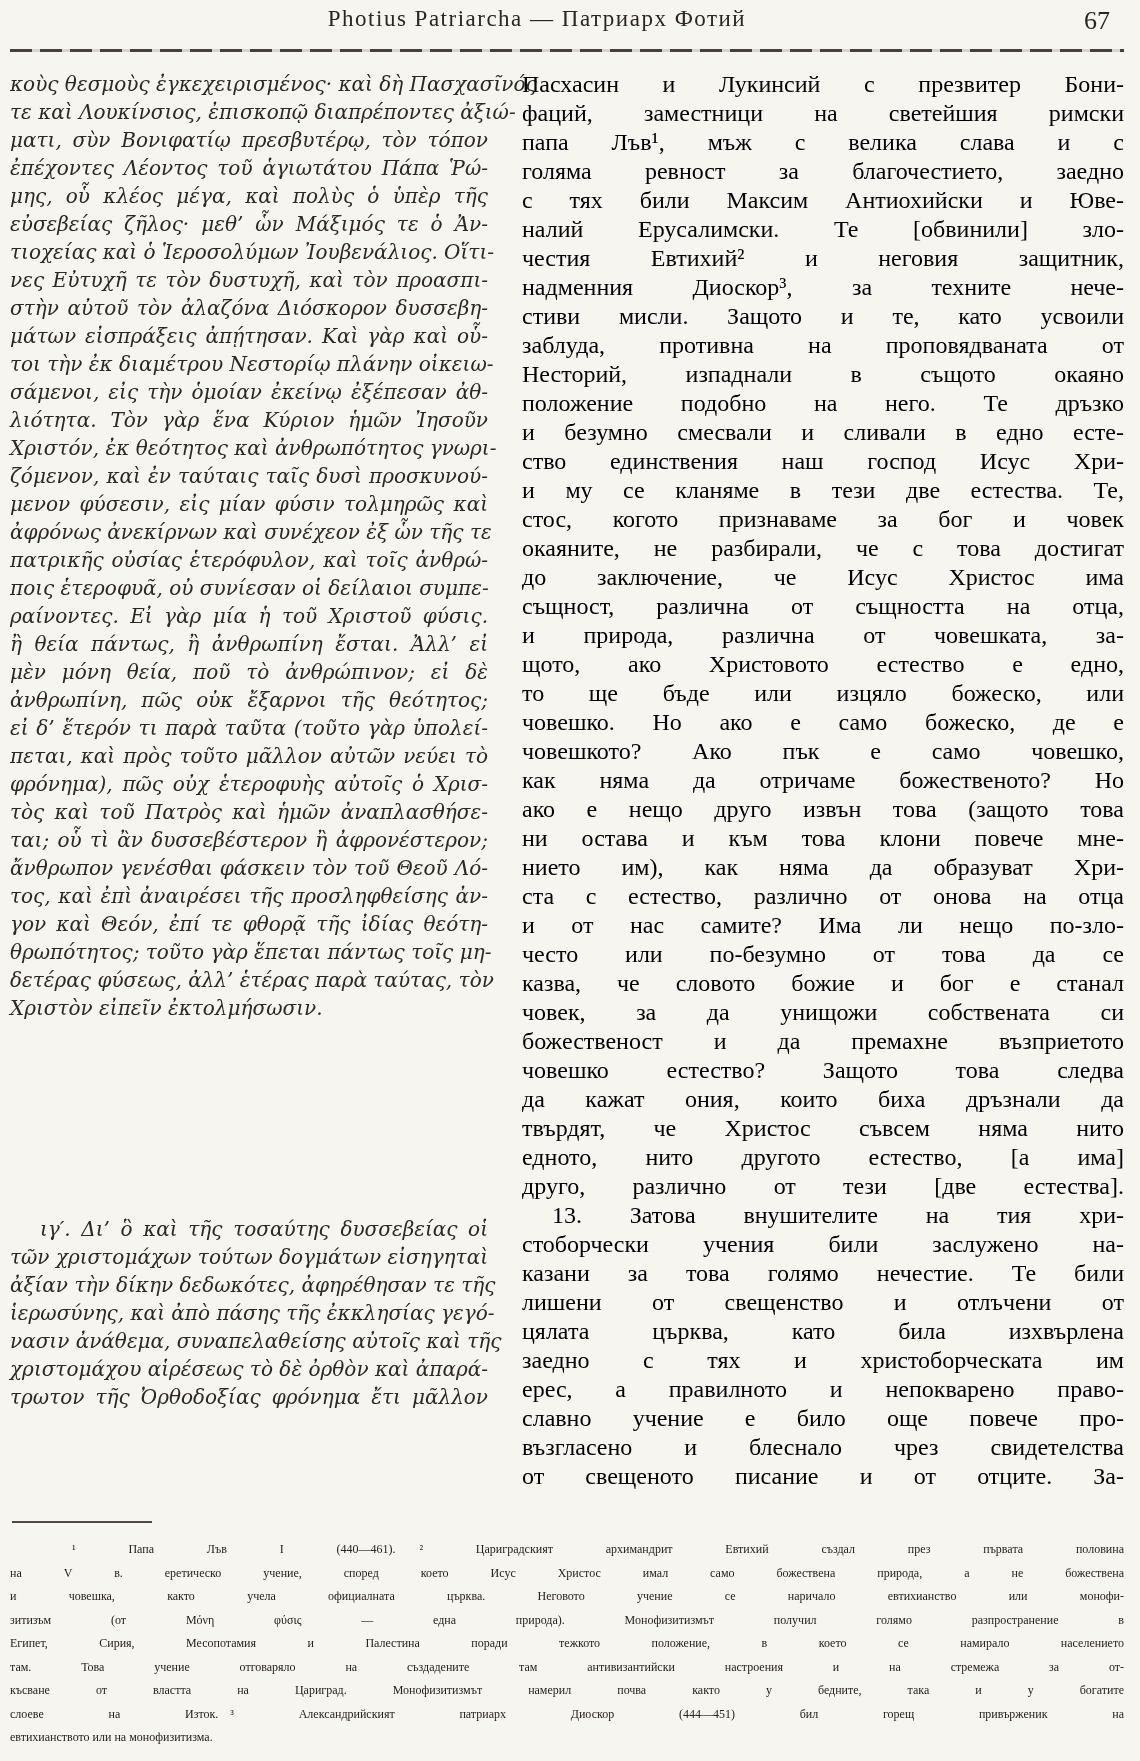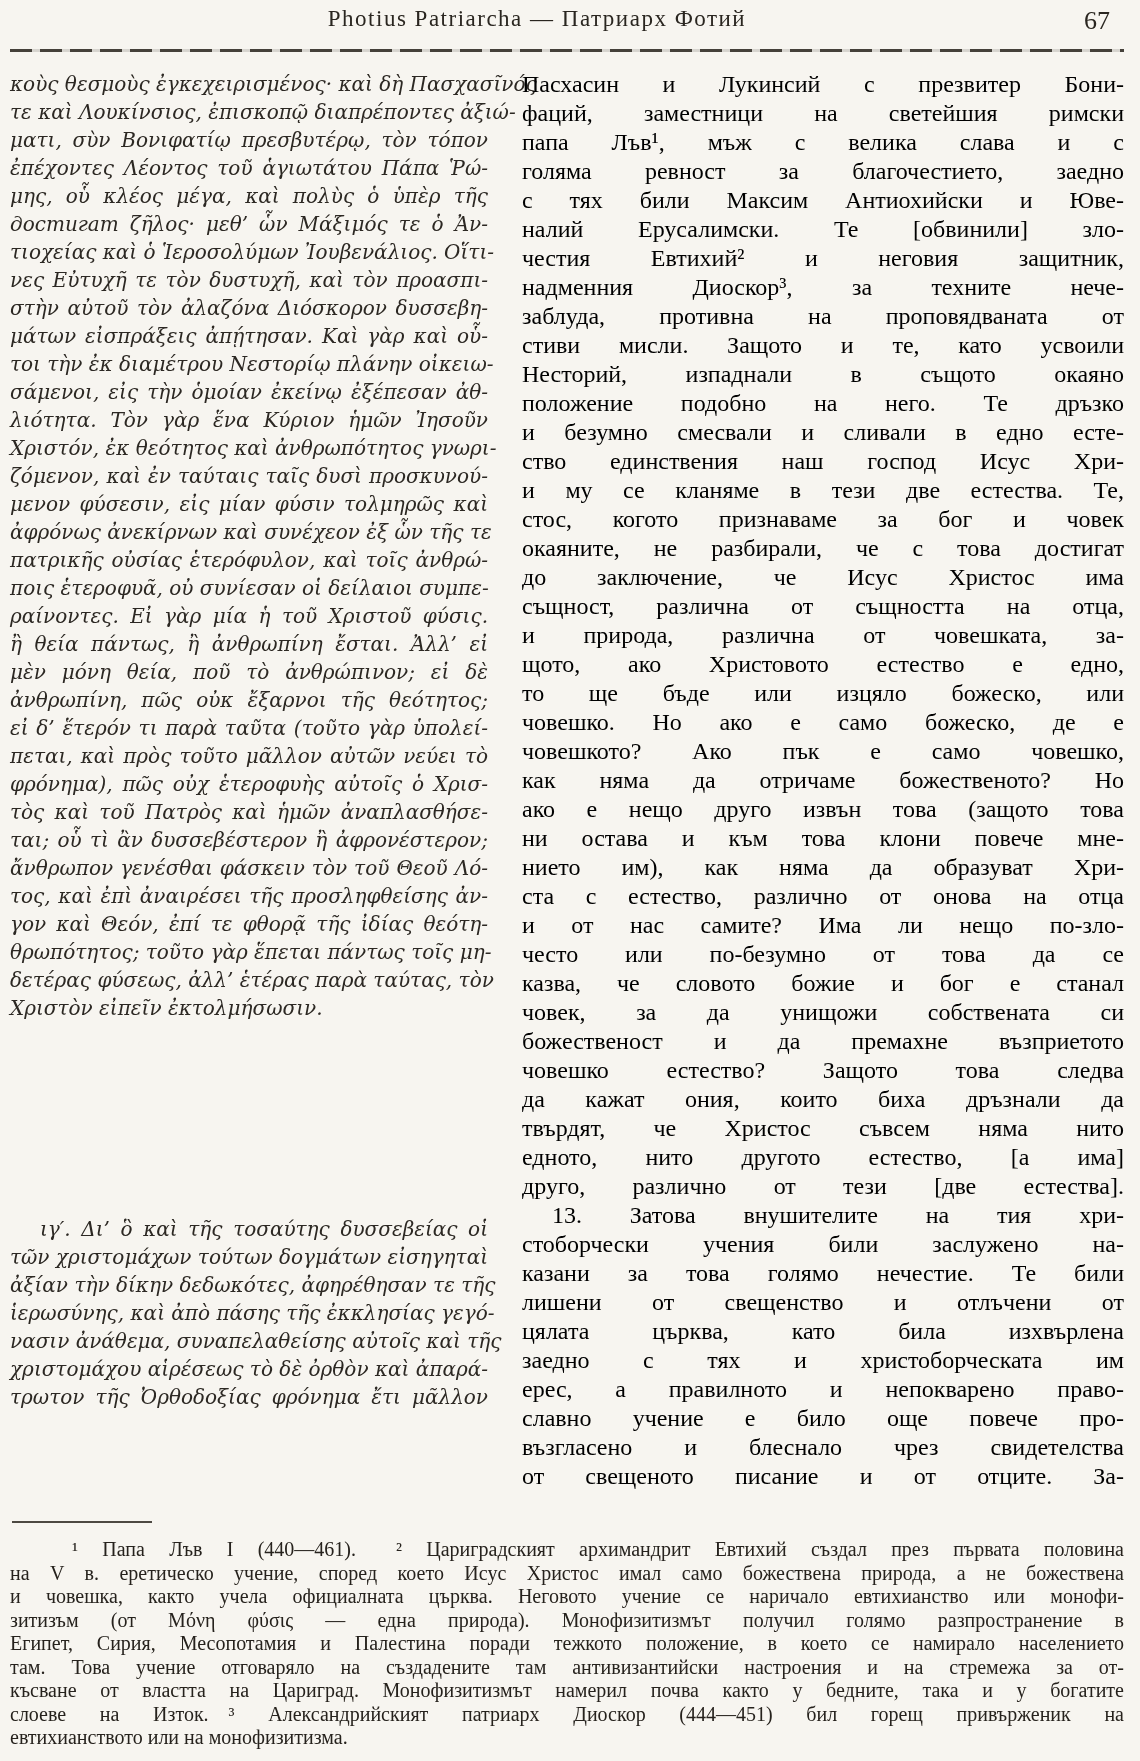"достигат ζῆλος· μεθ’ ὧν Μάξιμός" div.tline { text: достигат -> εὐσεβείας }
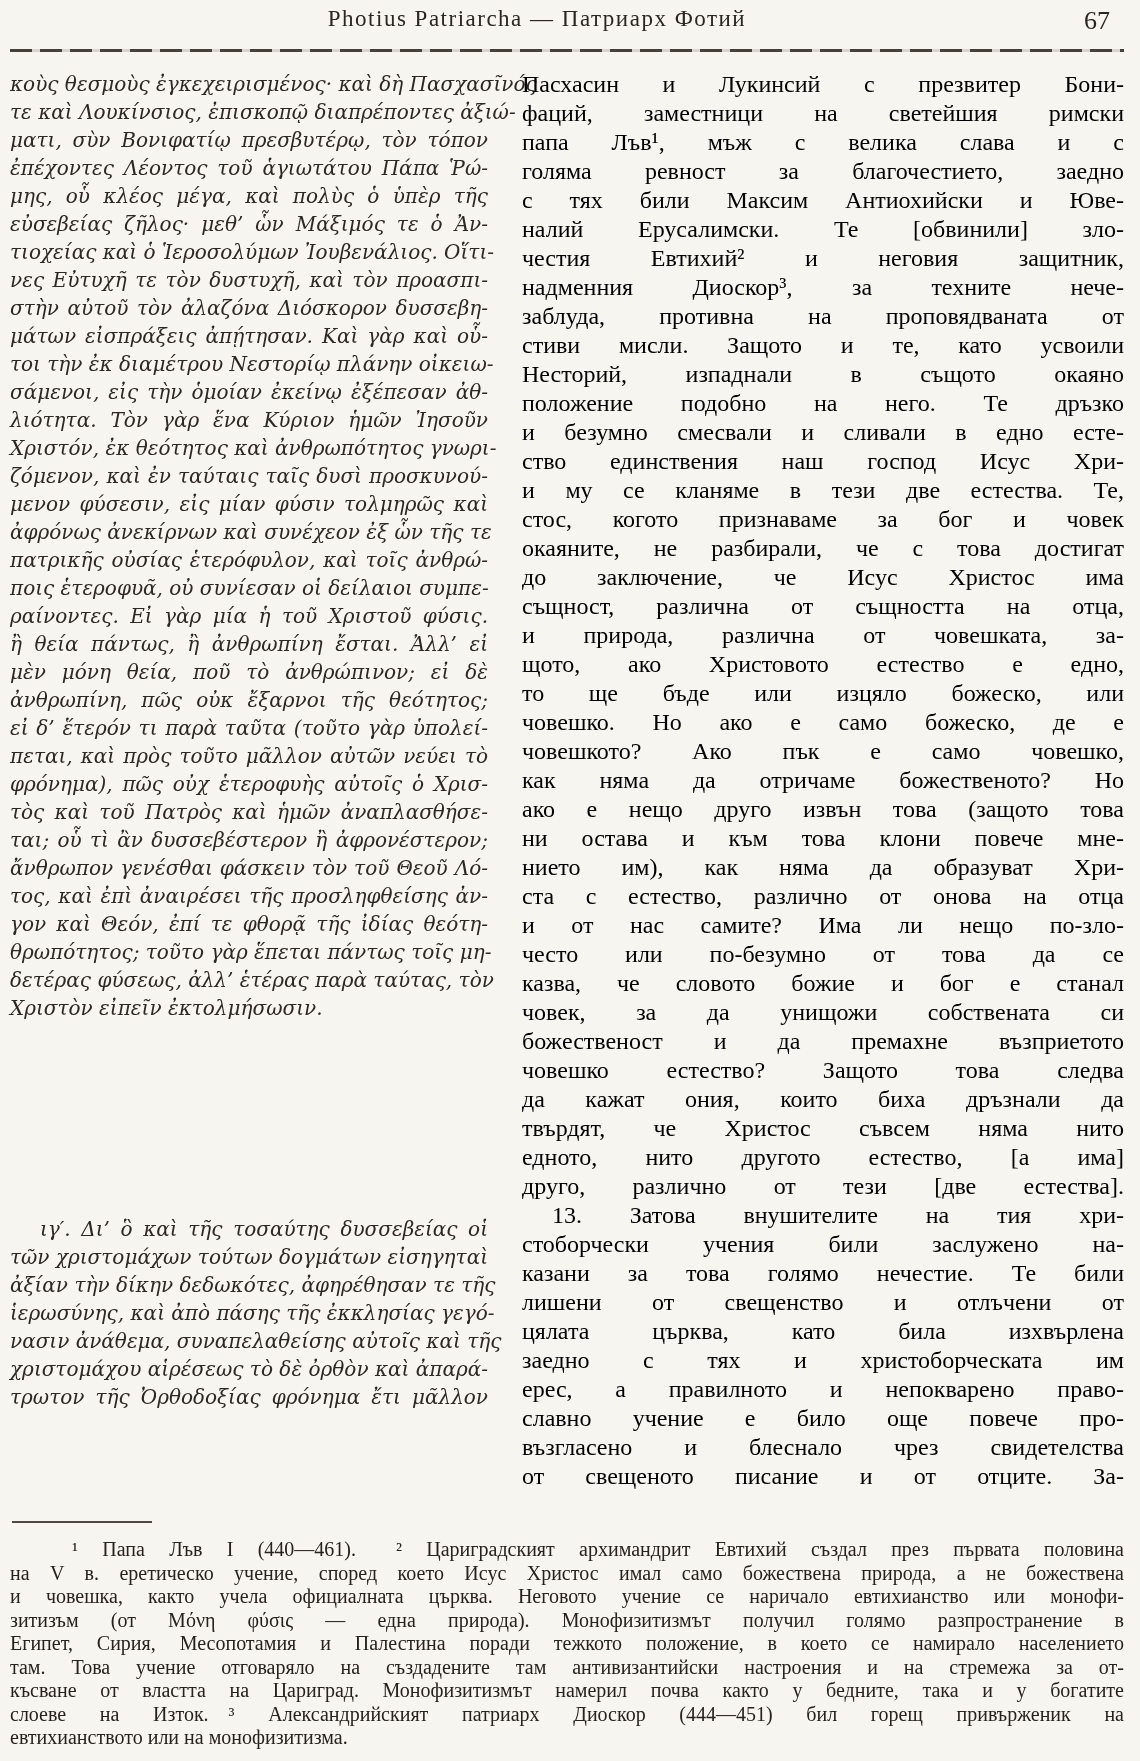"заблуда, противна на проповядваната от" div.tline { order: before "стиви мисли. Защото и те," -> after "стиви мисли. Защото и те," }
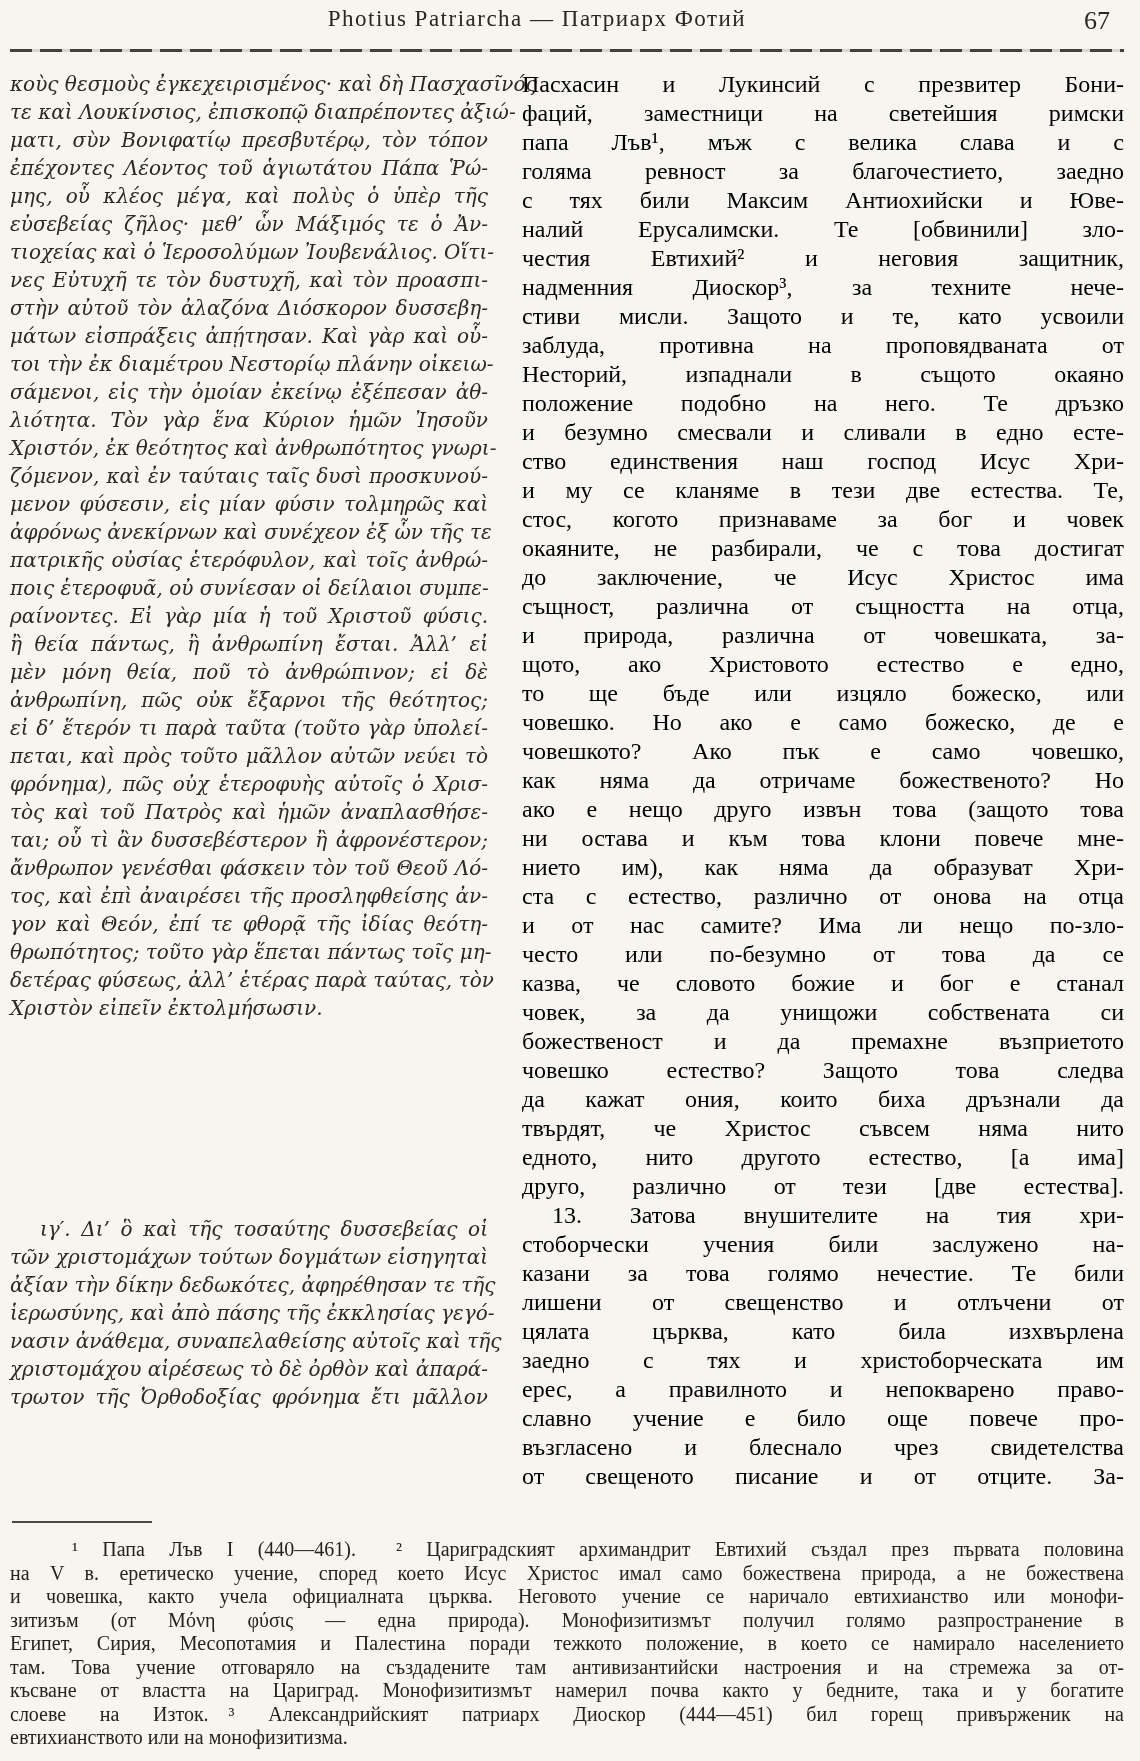"¹ Папа Лъв I (440—461)." .footnotes { font-size: 20px -> 12px }
